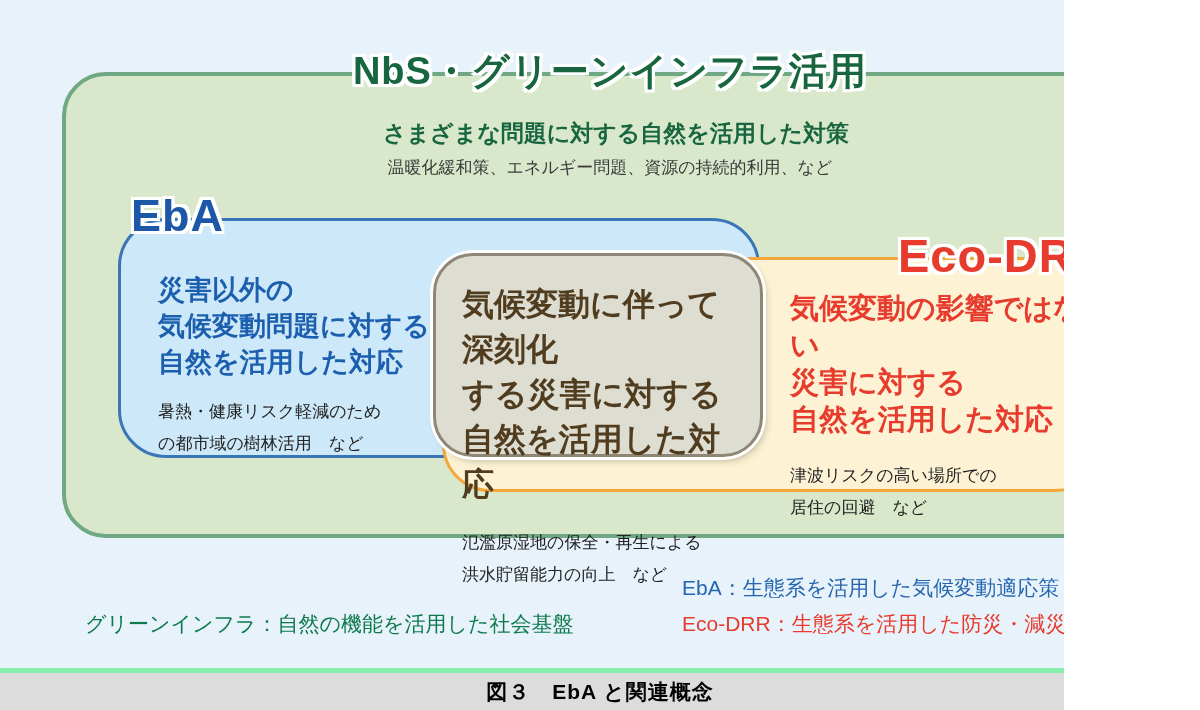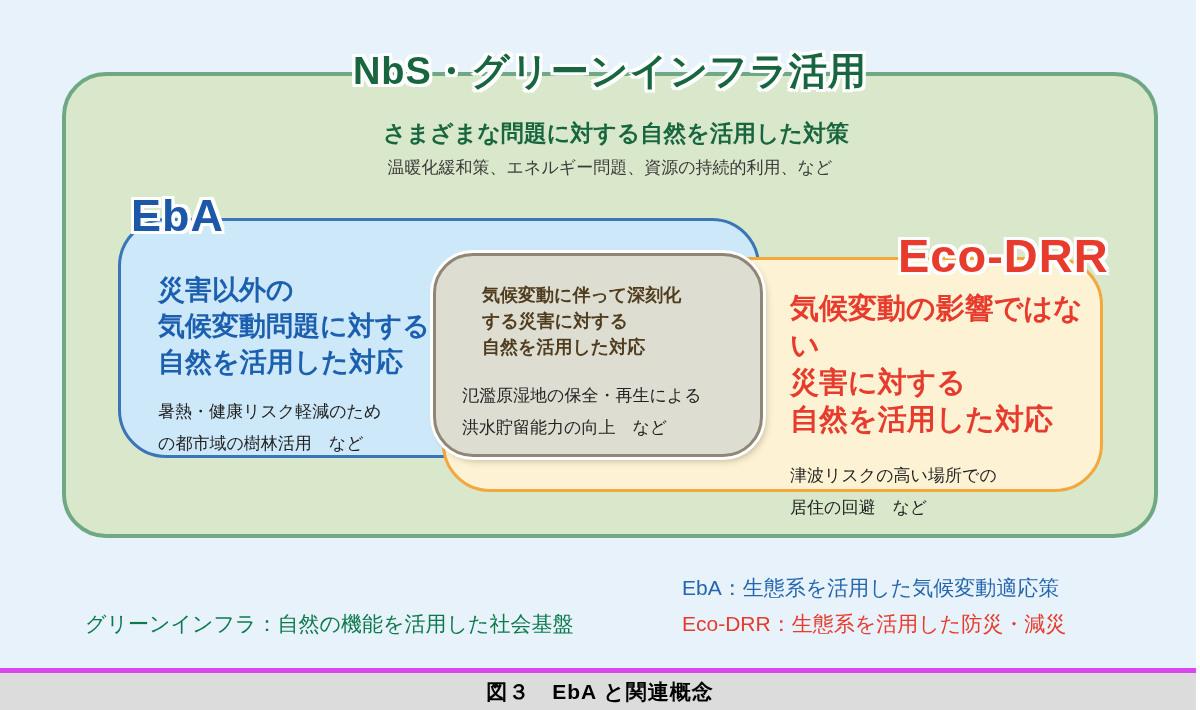"NbS・グリーンインフラ活用" .stage { background: #d946ef -> #86efac; width: 1196px -> 1064px }
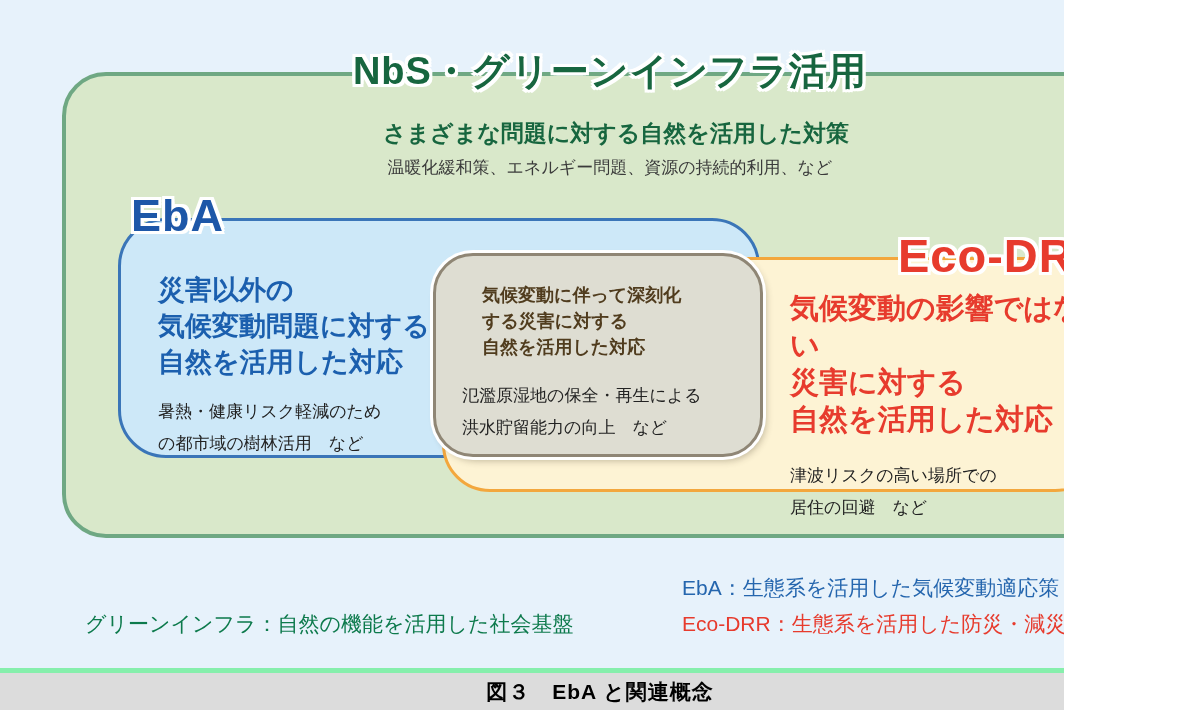"気候変動に伴って深刻化" .overlap-text .heading { font-size: 18px -> 32px; line-height: 26px -> 45px; margin-left: 20px -> none }
